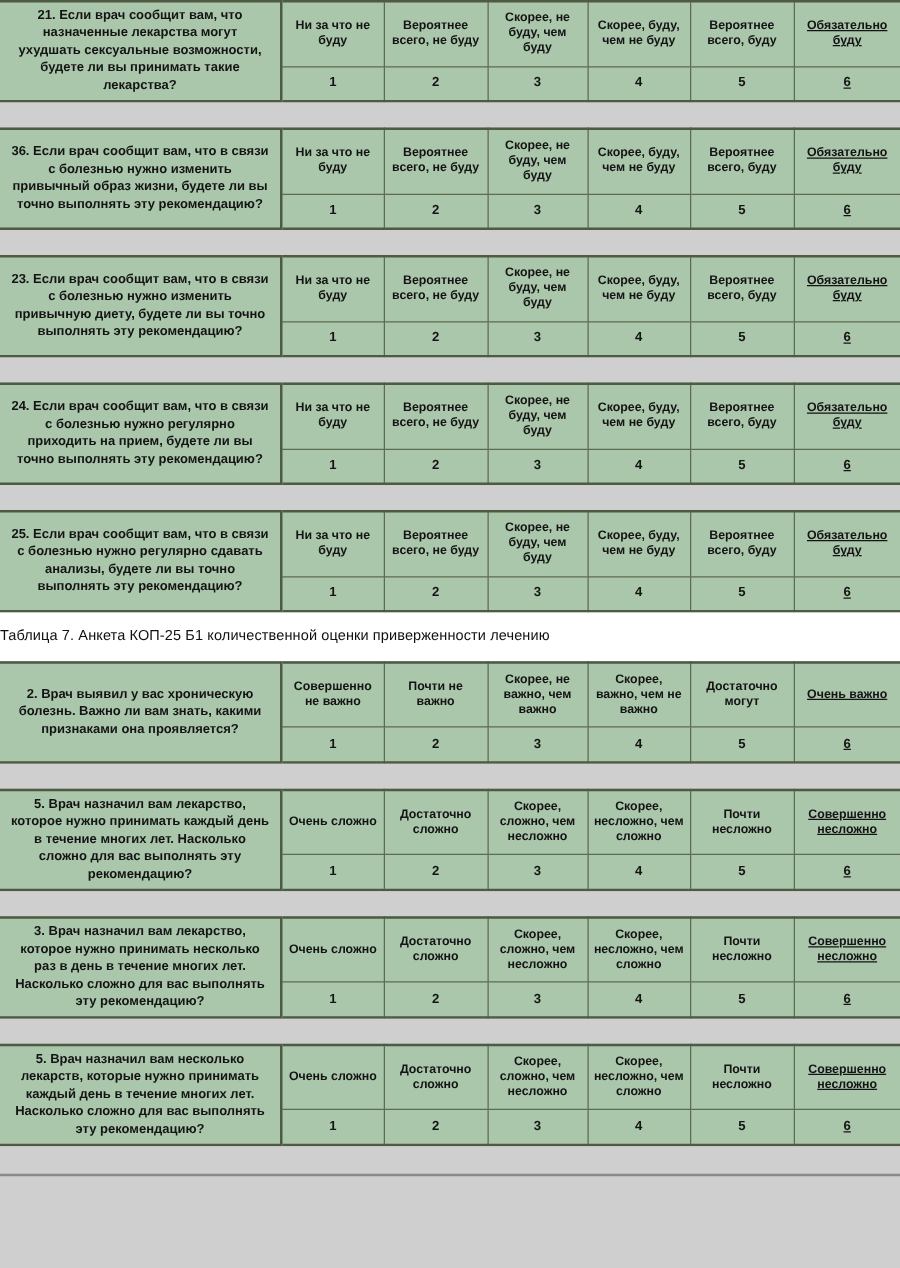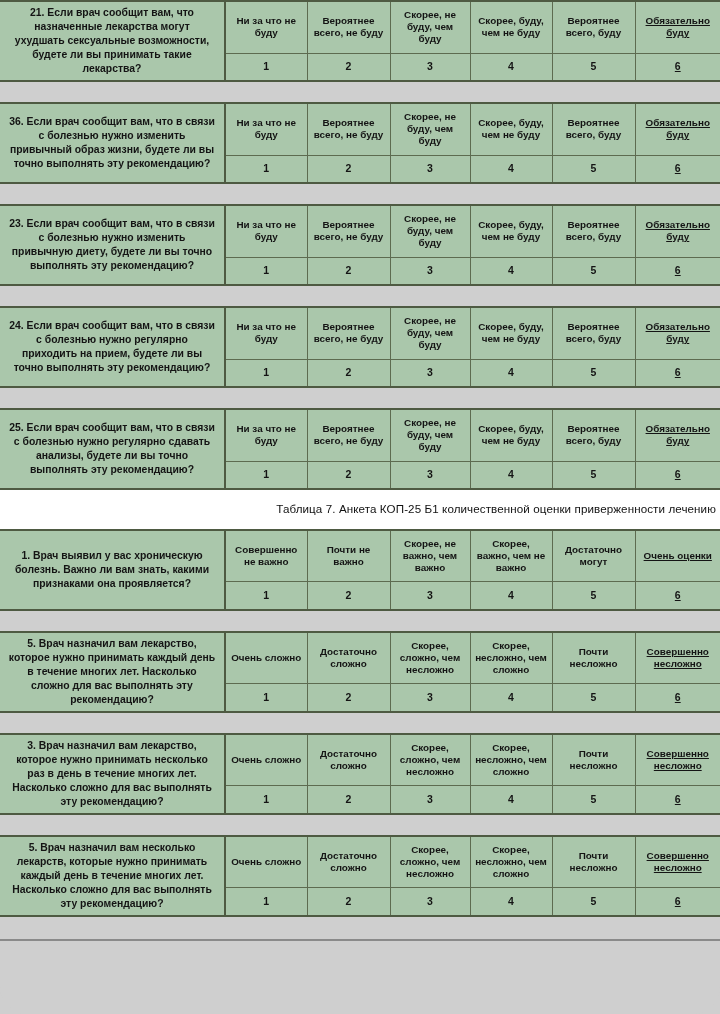"Таблица 7. Анкета КОП-25 Б1" .caption-band { text-align: right -> none }
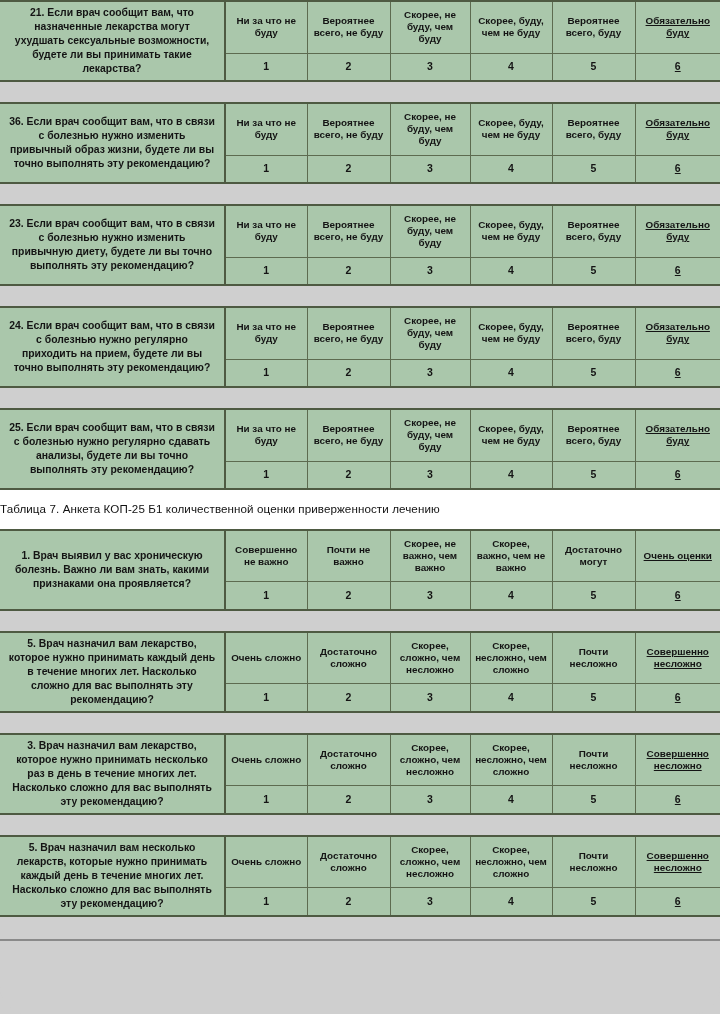"1. Врач выявил у вас" td.qtext { text: 1 -> 2 }
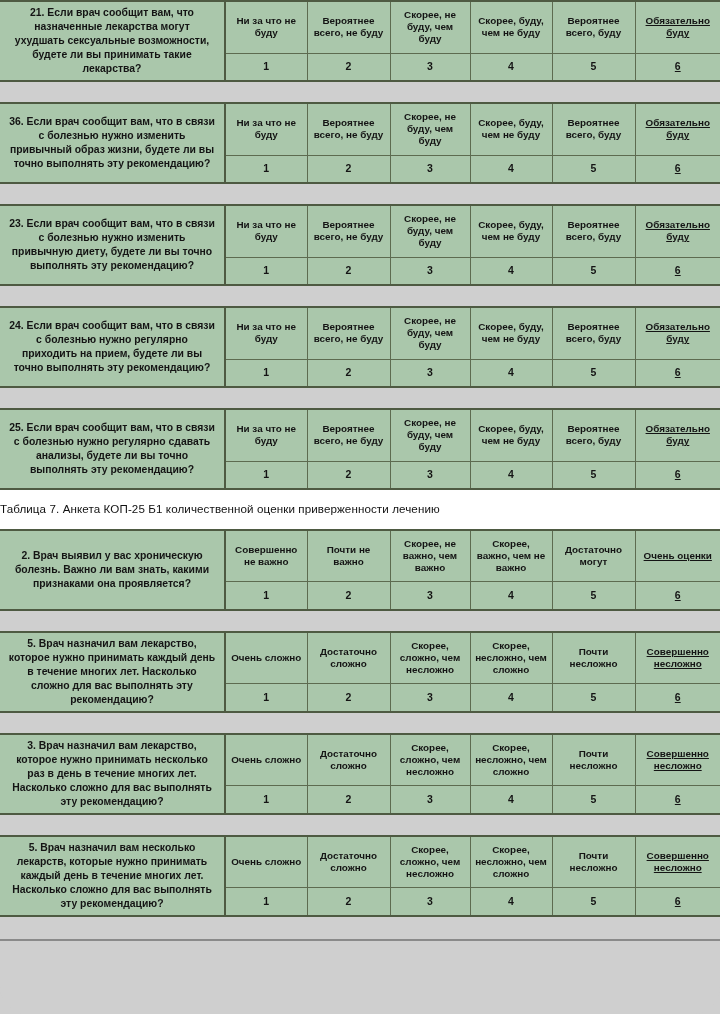"Очень оценки" td.optlabel { text: оценки -> важно }
